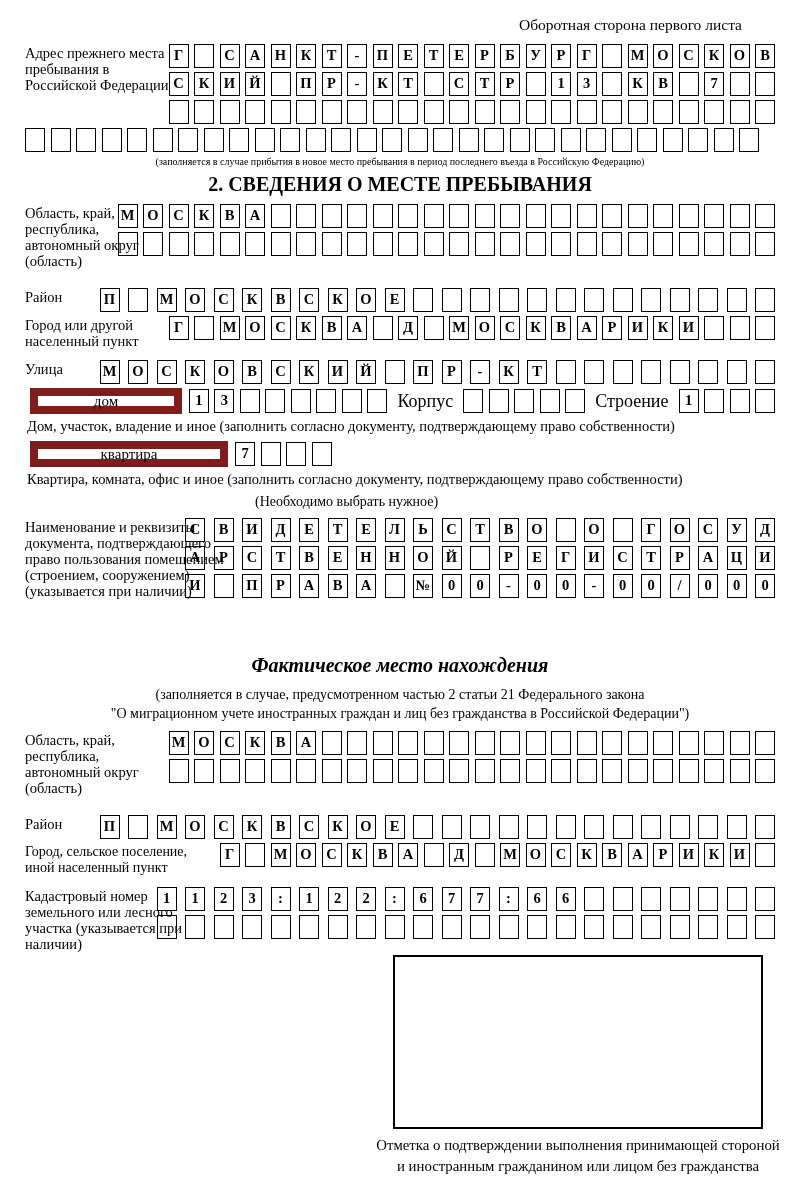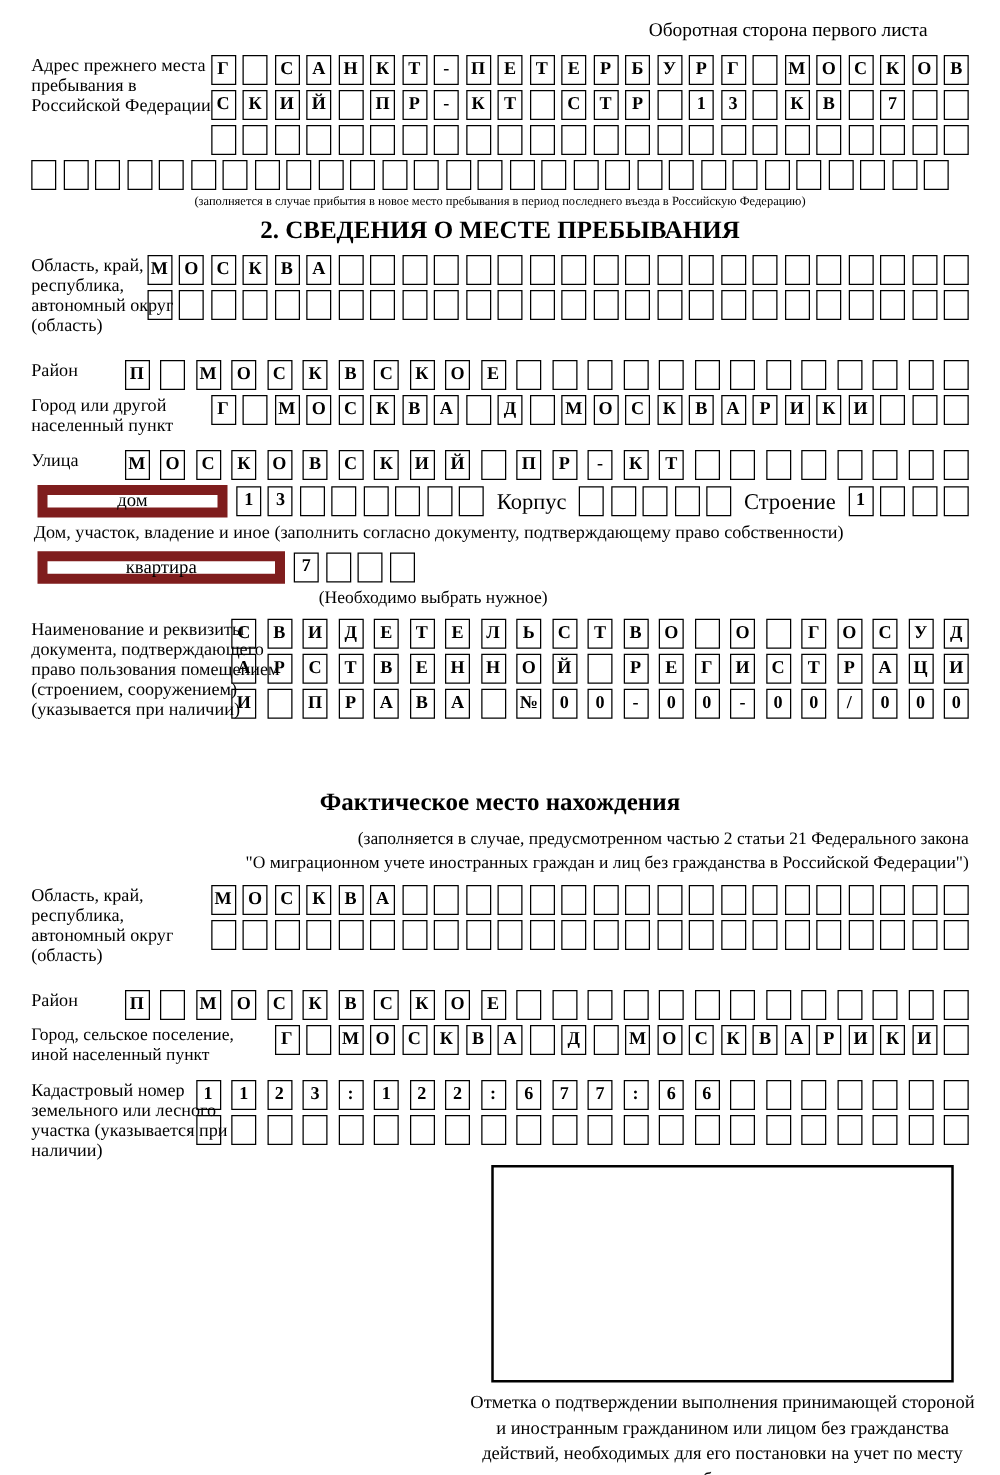"Квартира, комната, офис и иное" div.caption { html: none -> <div>Квартира, комната, офис и иное (заполнить согласно документу, подтверждающему право собственности)</div> }
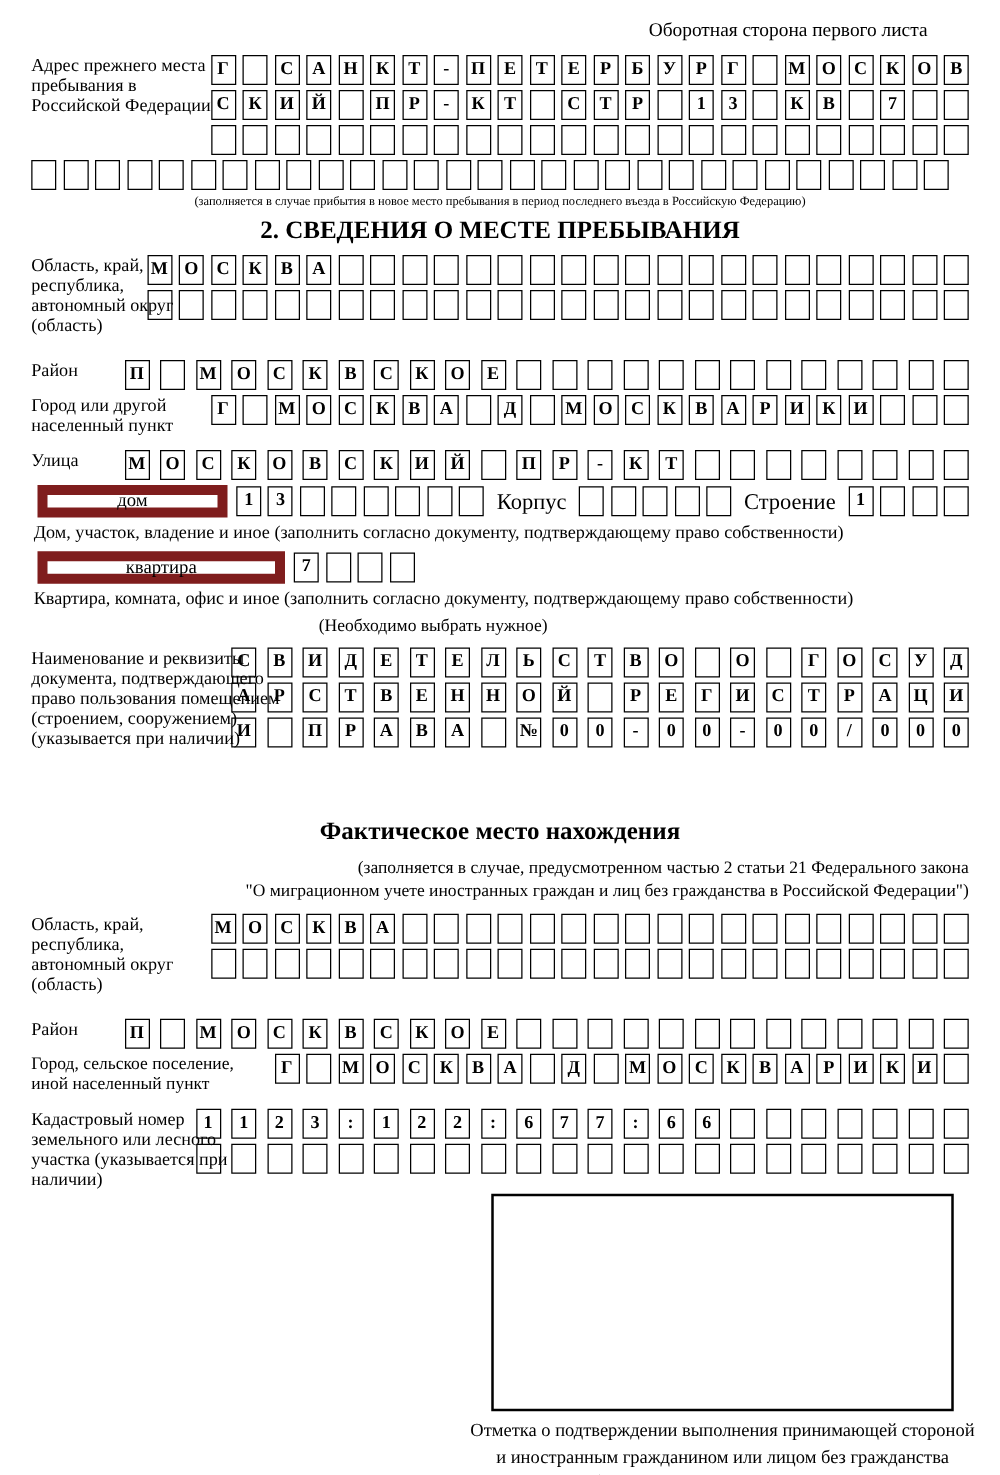"Фактическое место нахождения" div.section-title { font-style: none -> italic }
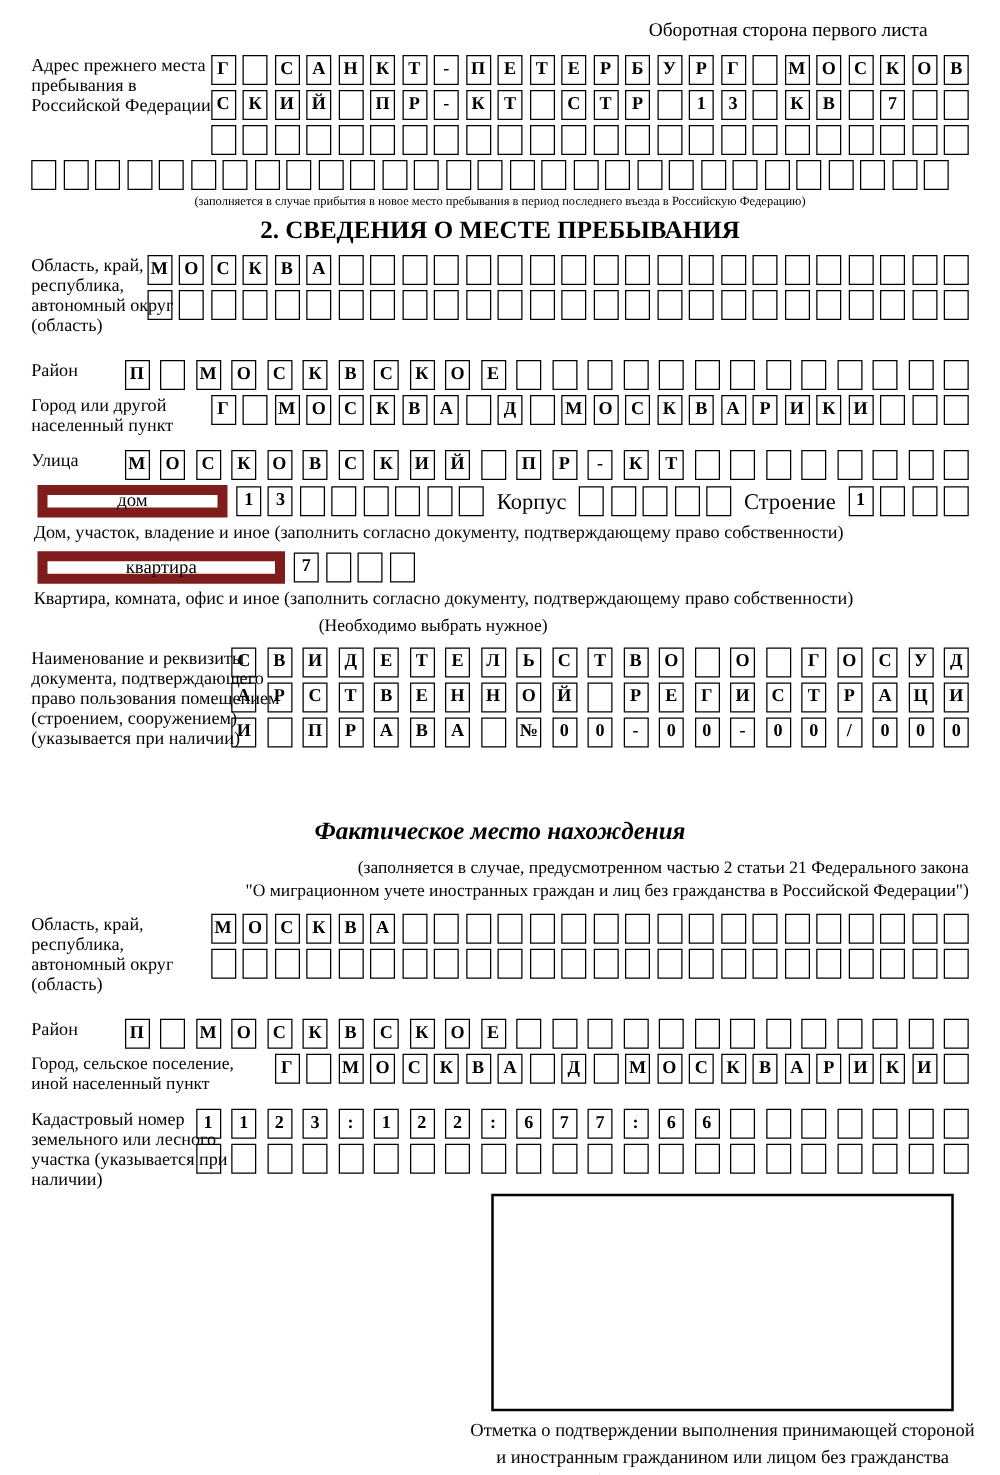"(заполняется в случае, предусмотренном" .fact-note { text-align: right -> center }
